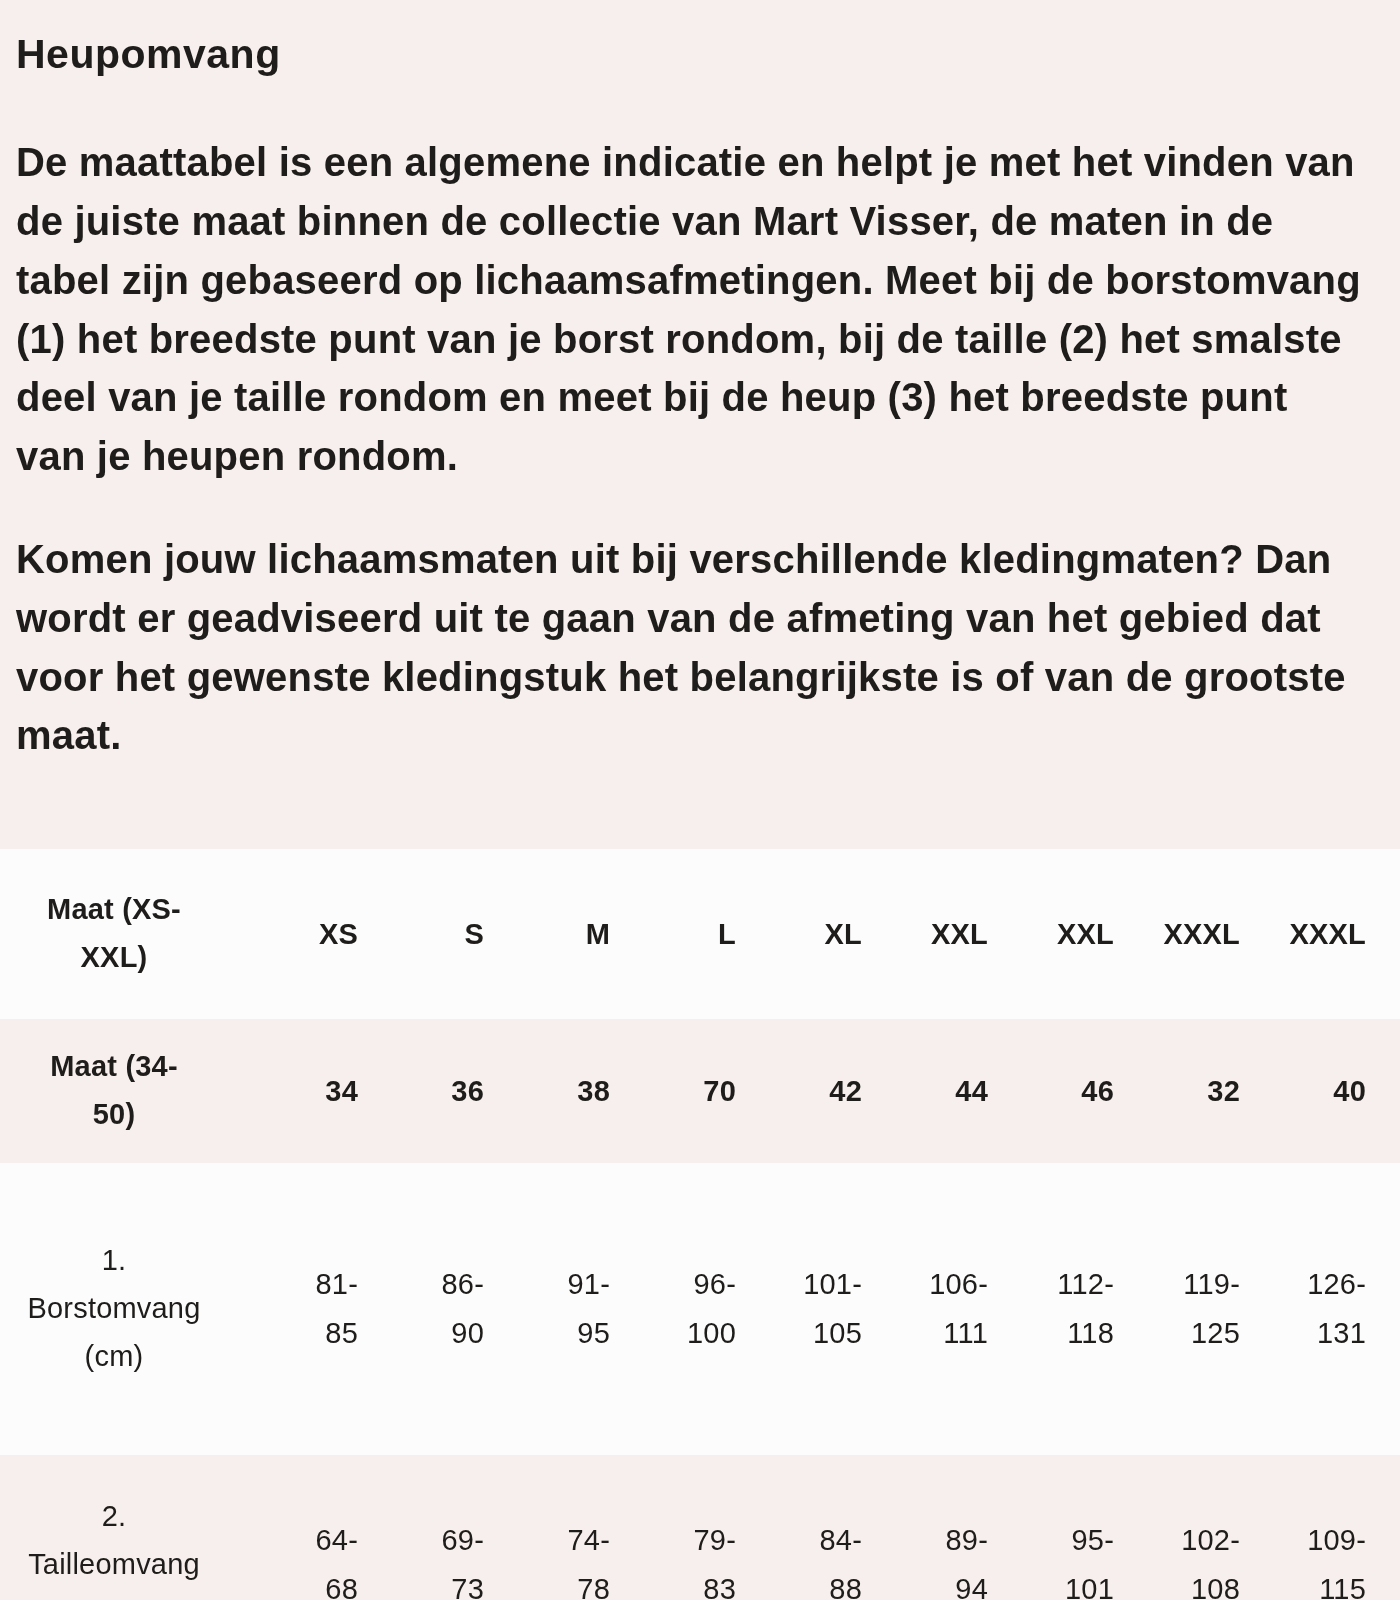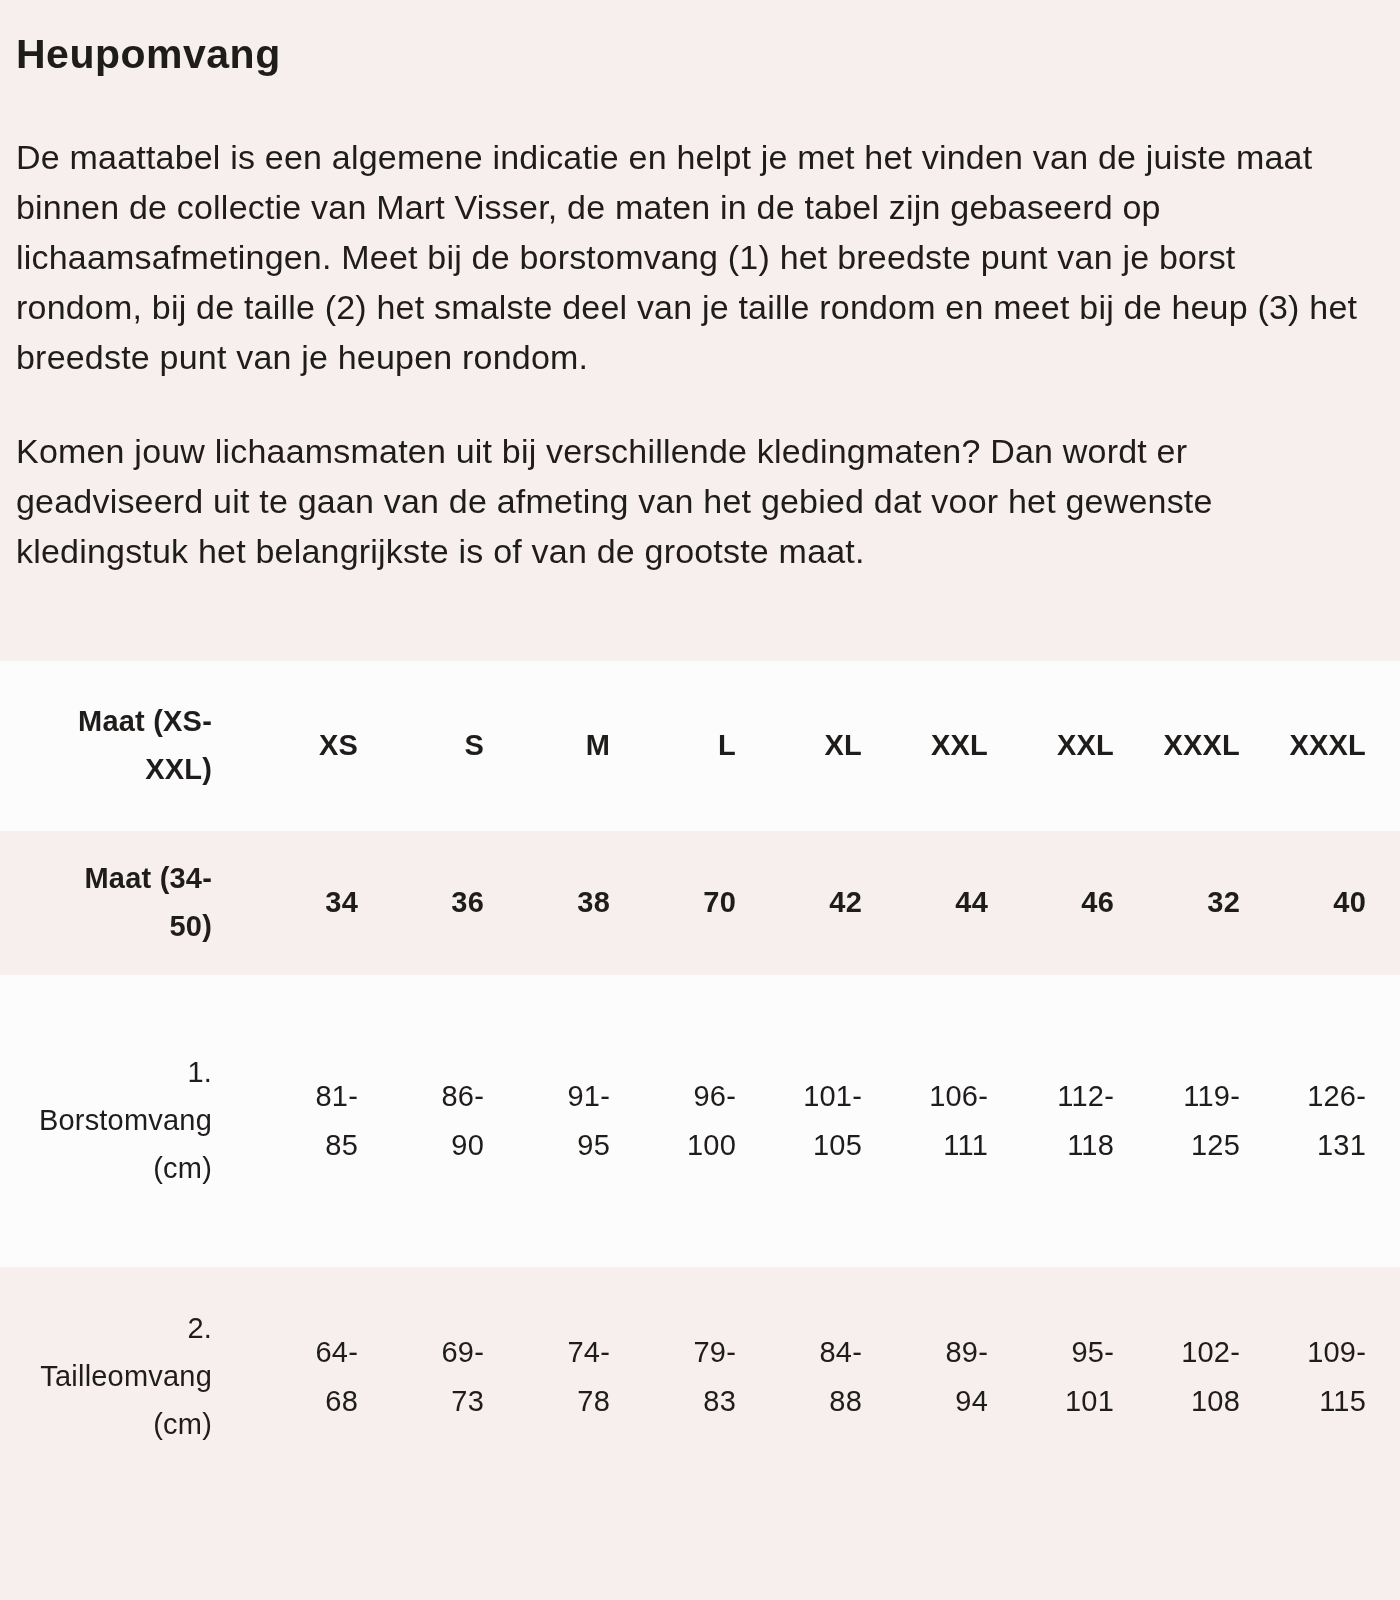"De maattabel is een algemene" p.intro { font-size: 34px -> 40px; font-weight: 400 -> 700 }
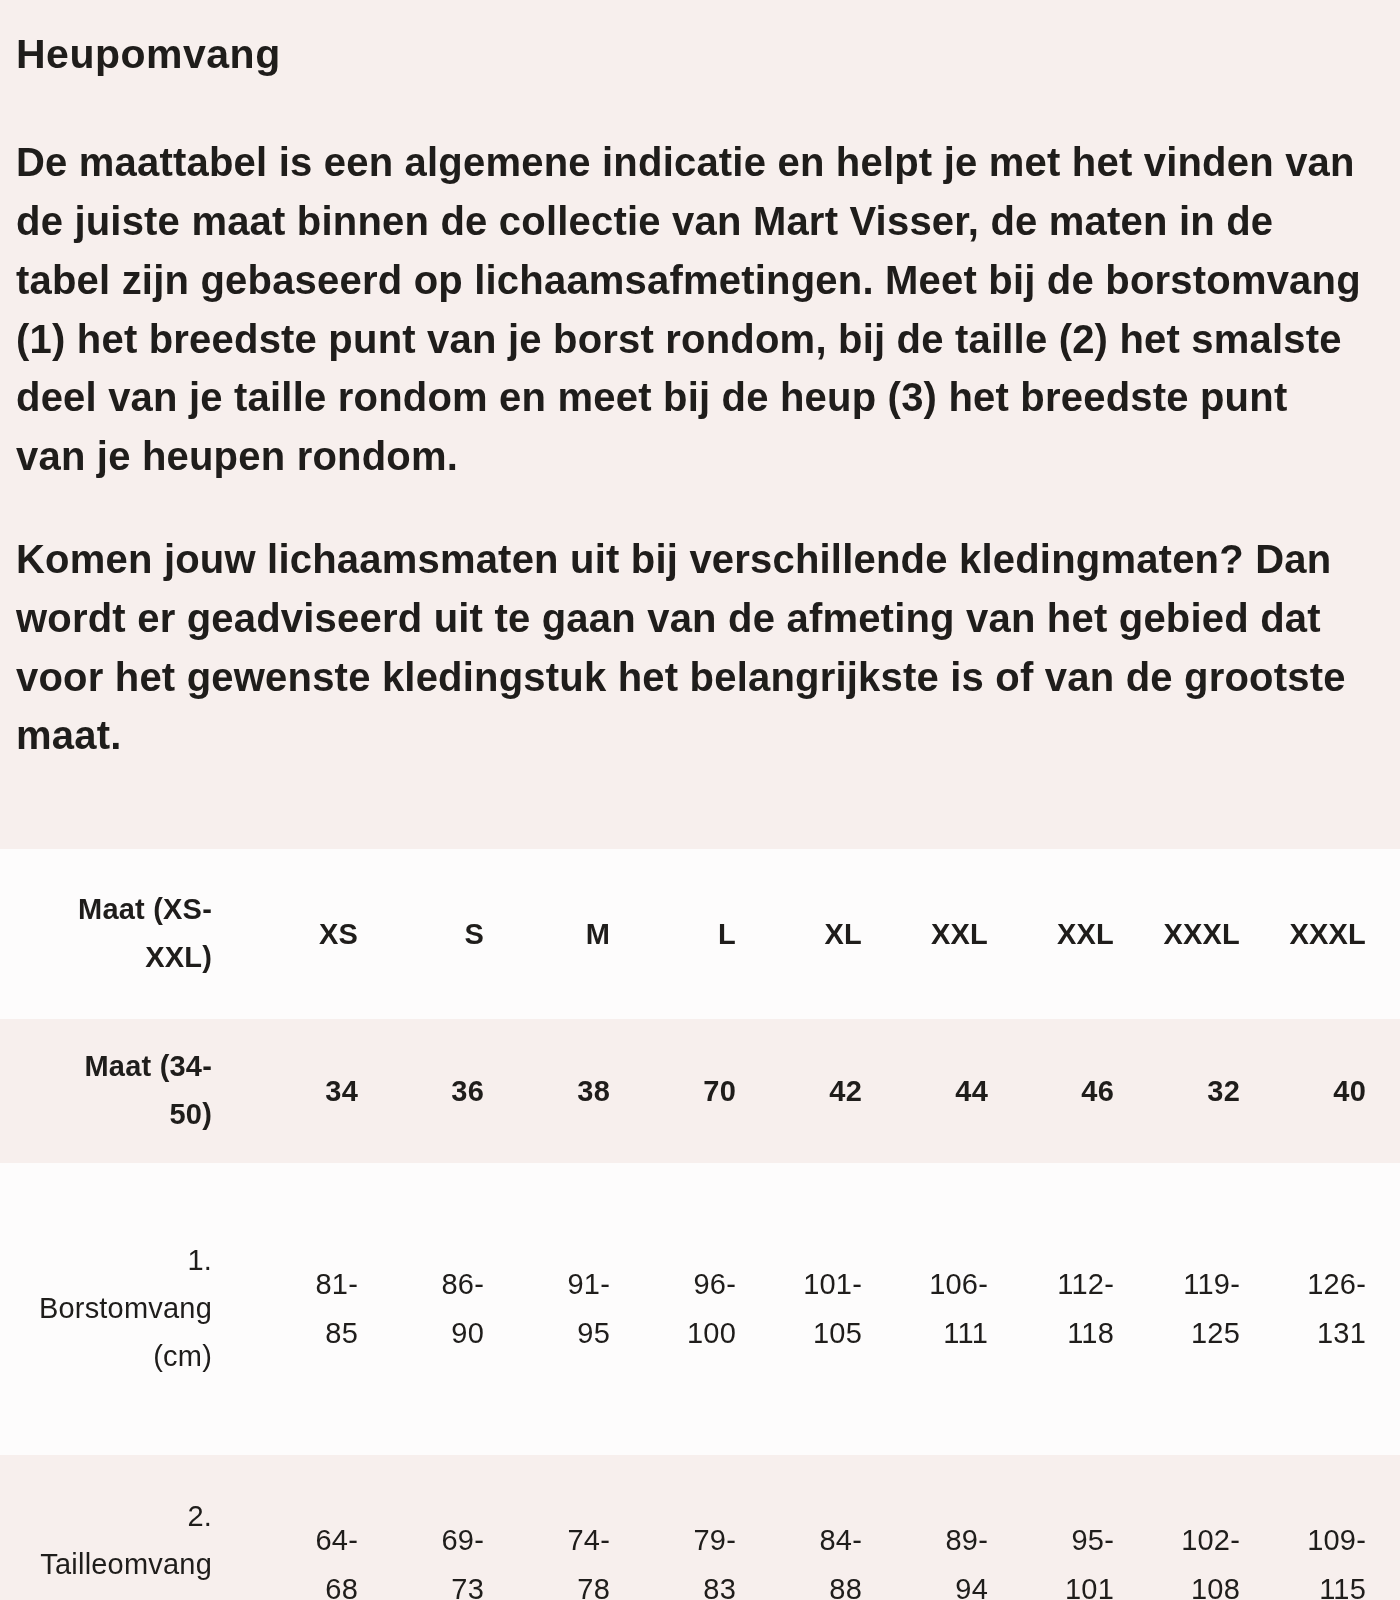"Maat (XS-" table.size-table th.row-label { text-align: right -> center }
